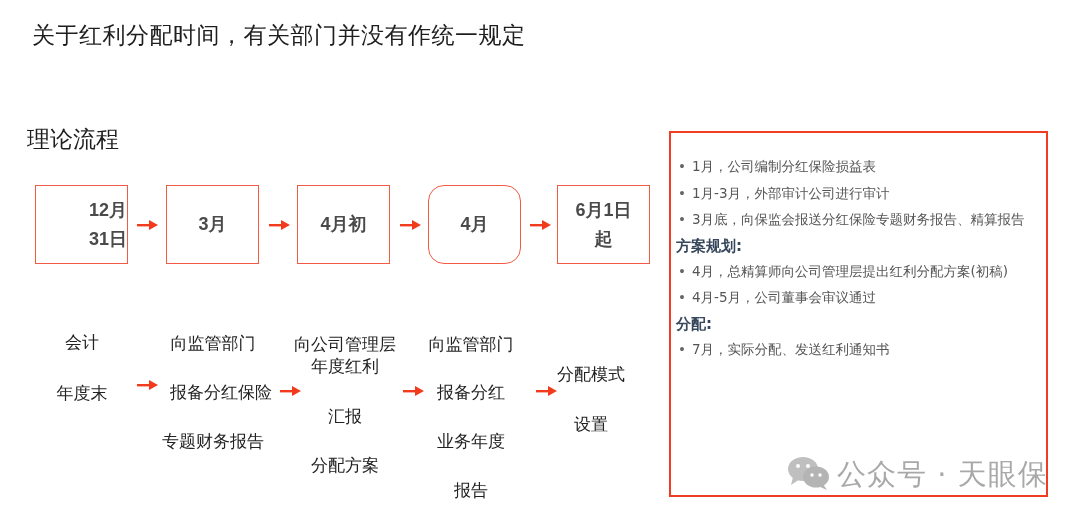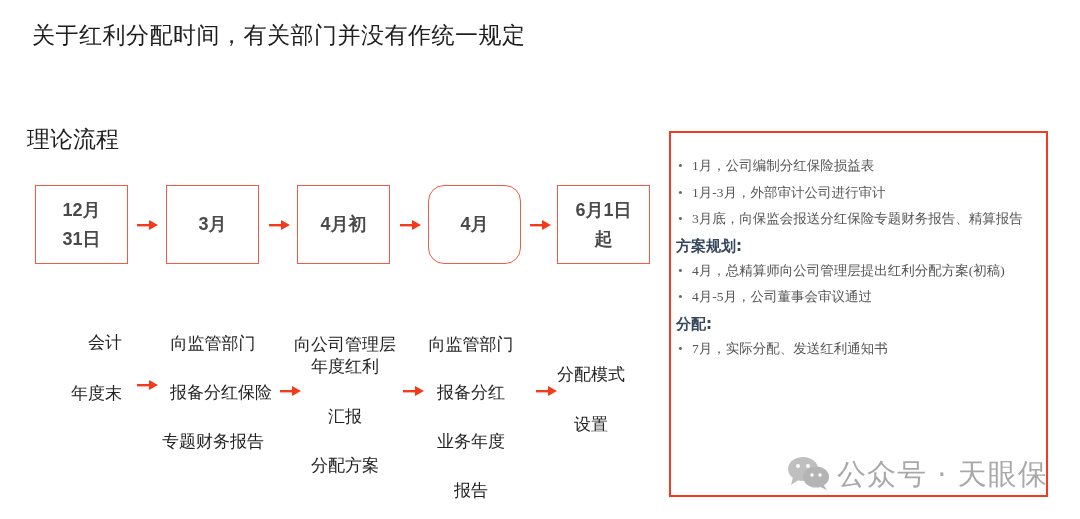"1月，公司编制分红保险损益表" .pl { font-family: Liberation Serif, serif -> none }
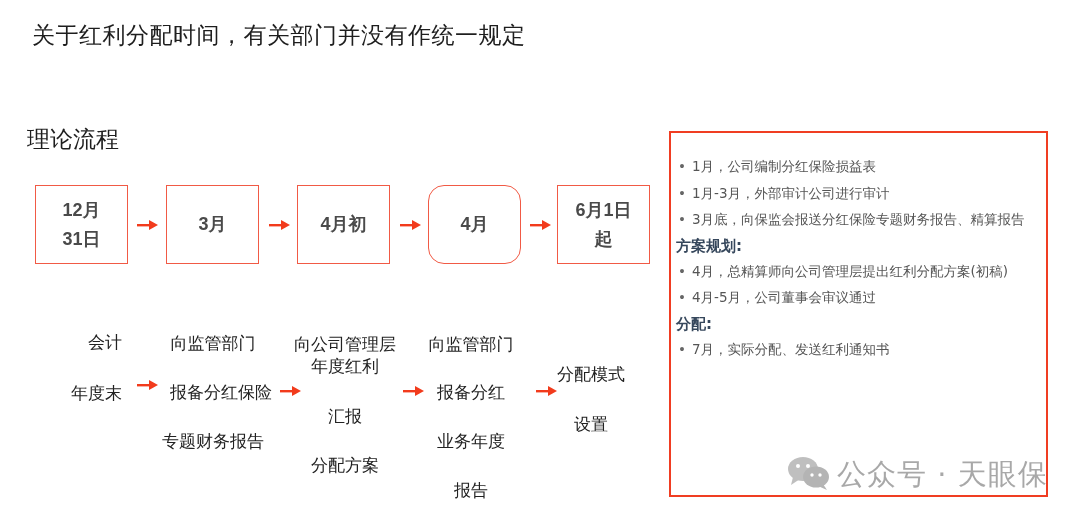"12月" div.box { align-items: none -> flex-end }
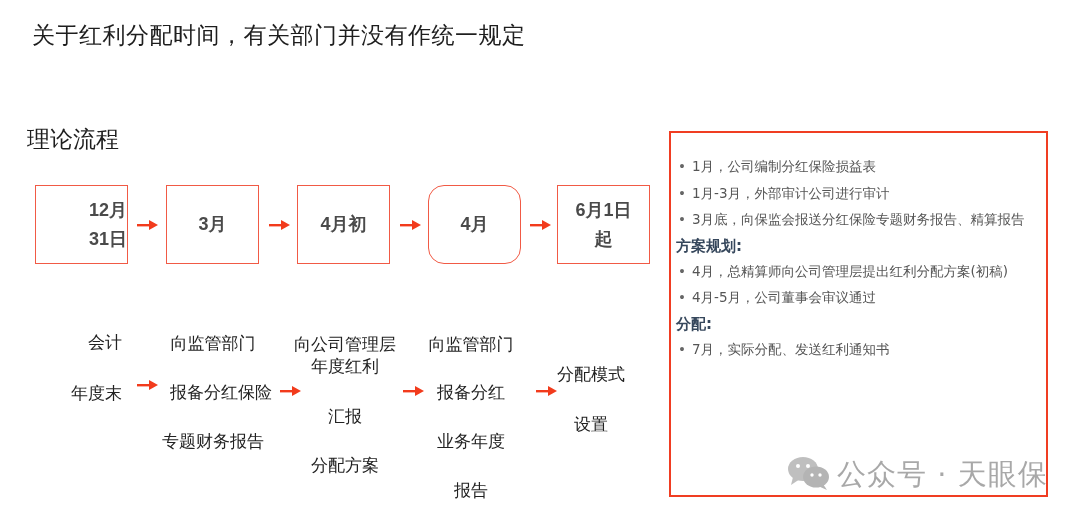"会计" div.label { text-align: right -> none }
